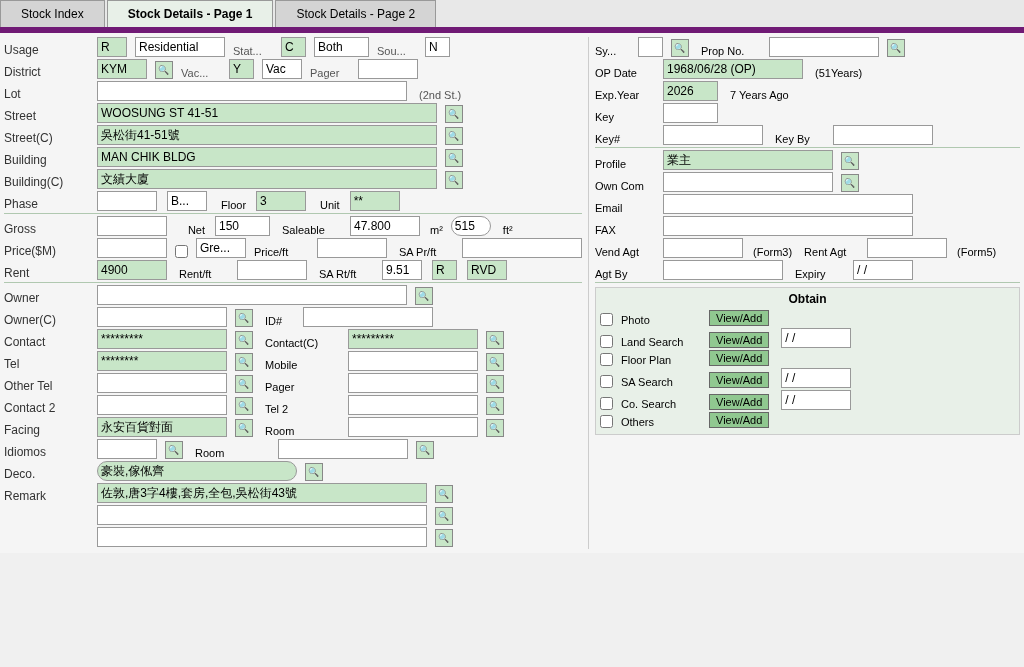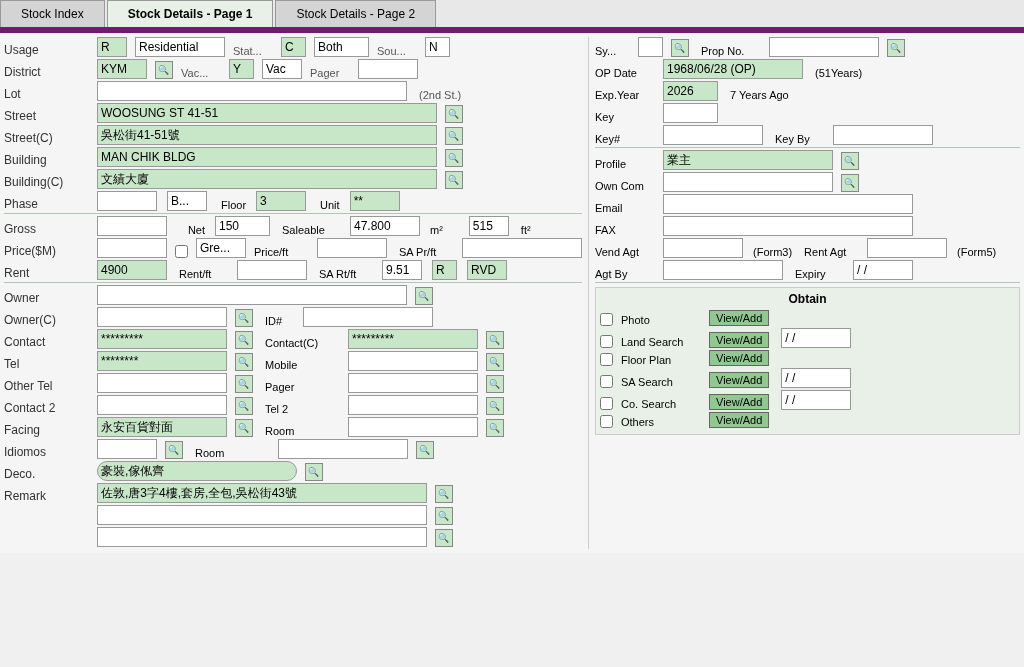"515" input { border-radius: none -> 10px; margin-left: 18px -> 0 }
